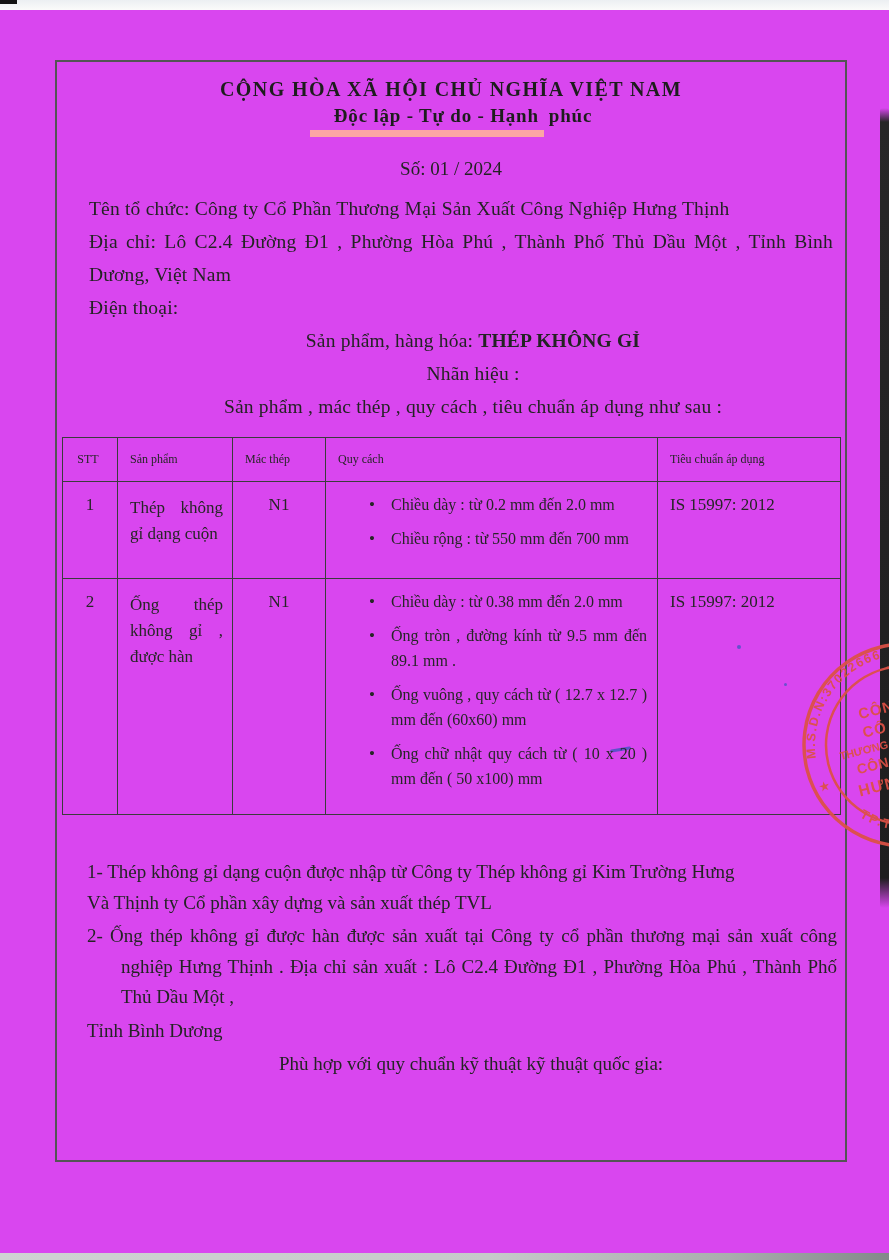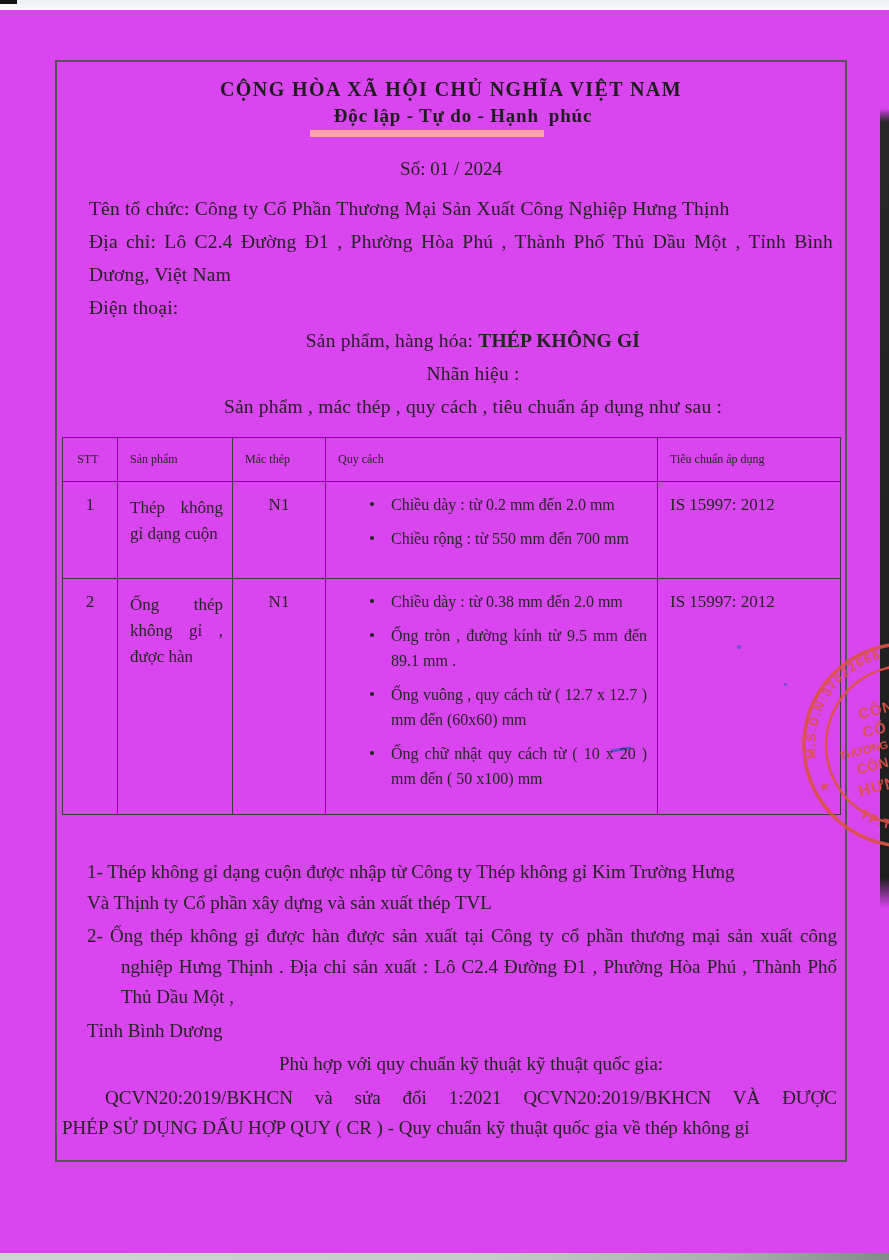"QCVN20:2019/BKHCN và sửa đổi 1:2021" p.note-reg { html: <p> <span>QCVN20:2019/BKHCN và sửa đổi 1:2021 QCVN20:2019/BKHCN VÀ ĐƯỢC</span> <span>PHÉP SỬ DỤNG DẤU HỢP QUY ( CR ) - Quy chuẩn kỹ thuật quốc gia về thép không gỉ</span> </p> -> none }
